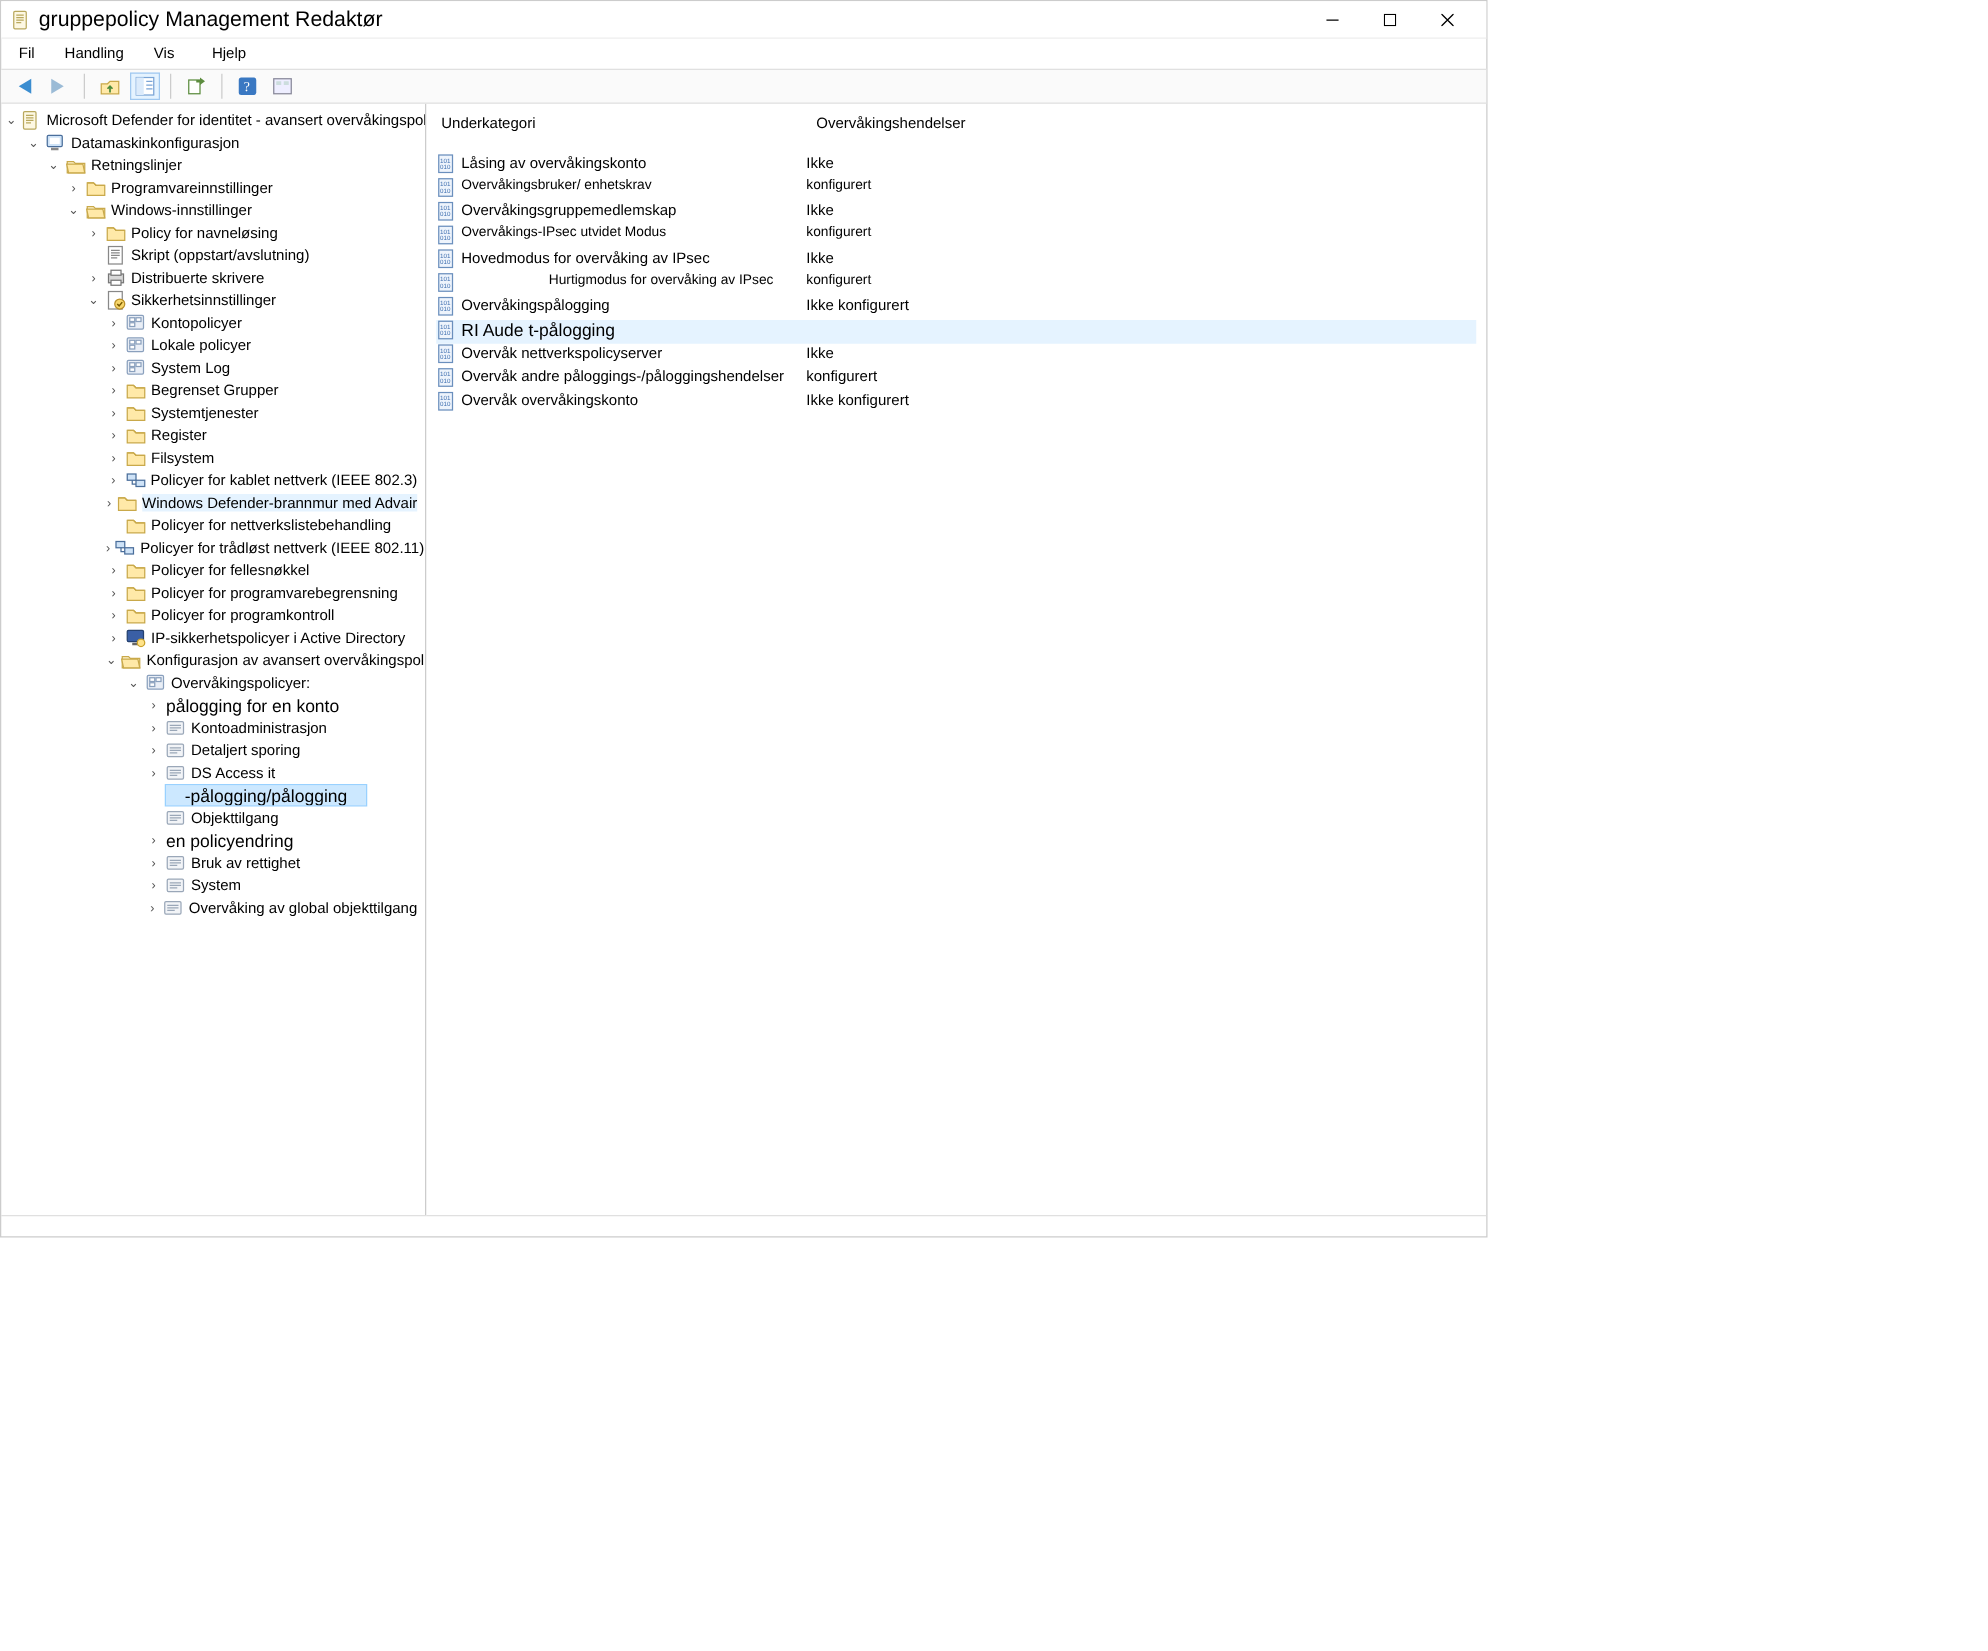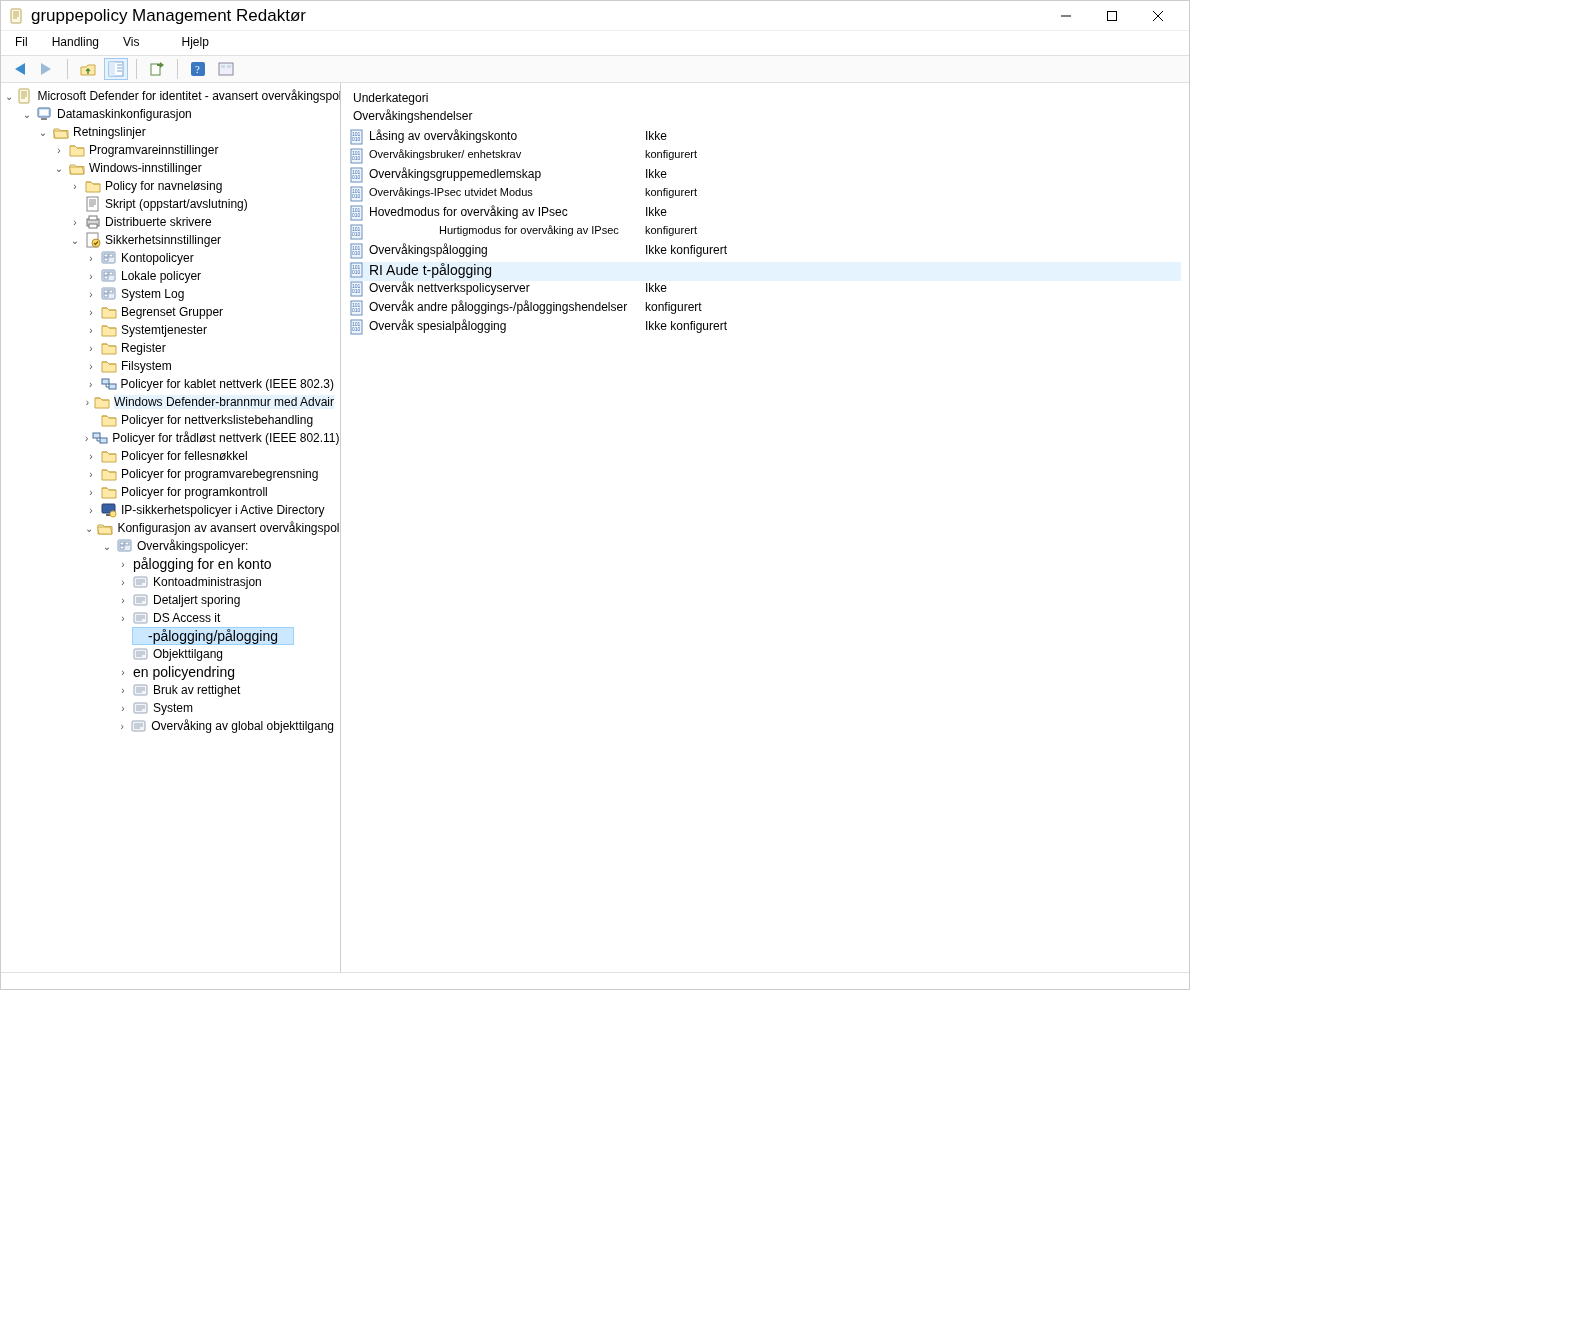"Hjelp" span.menu-item { margin-left: 18px -> 6px }
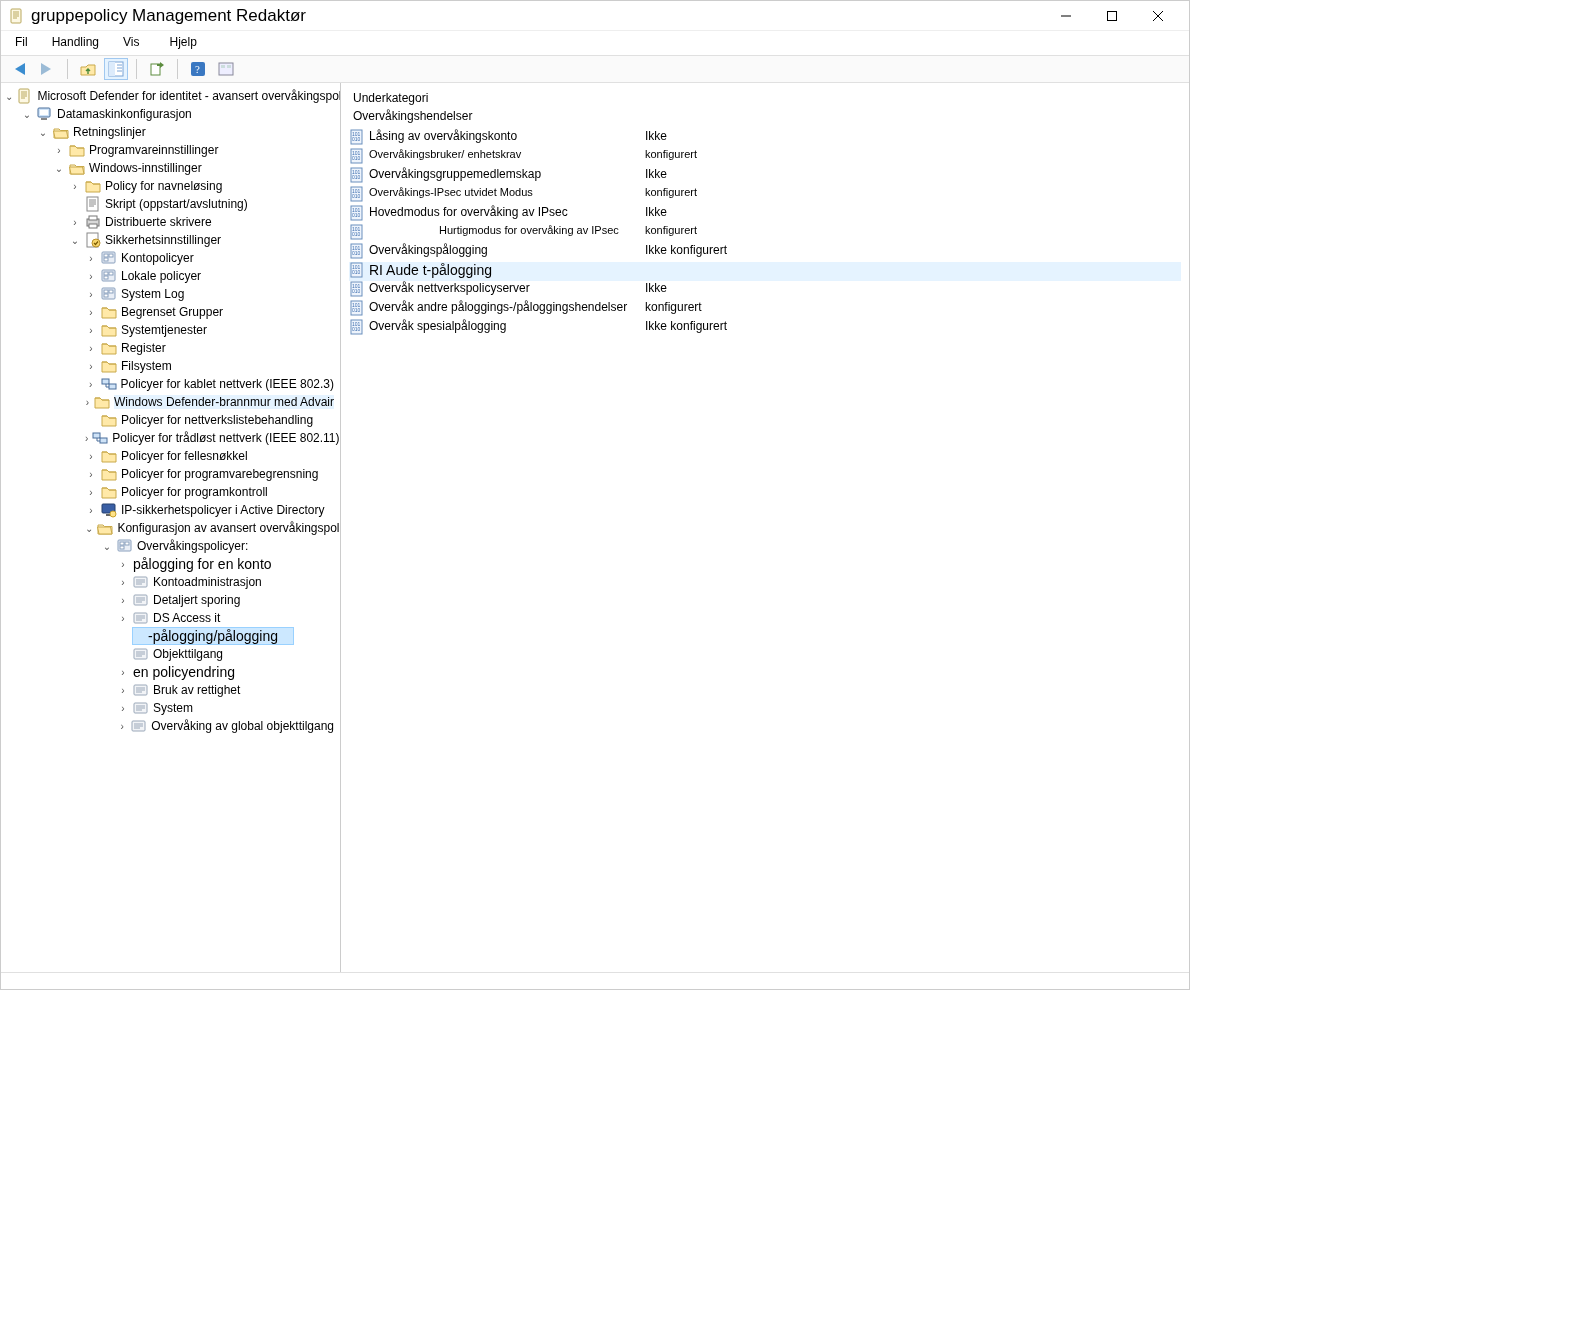"Underkategori" .detail-header { flex-direction: column -> none; margin-bottom: 4px -> 16px }
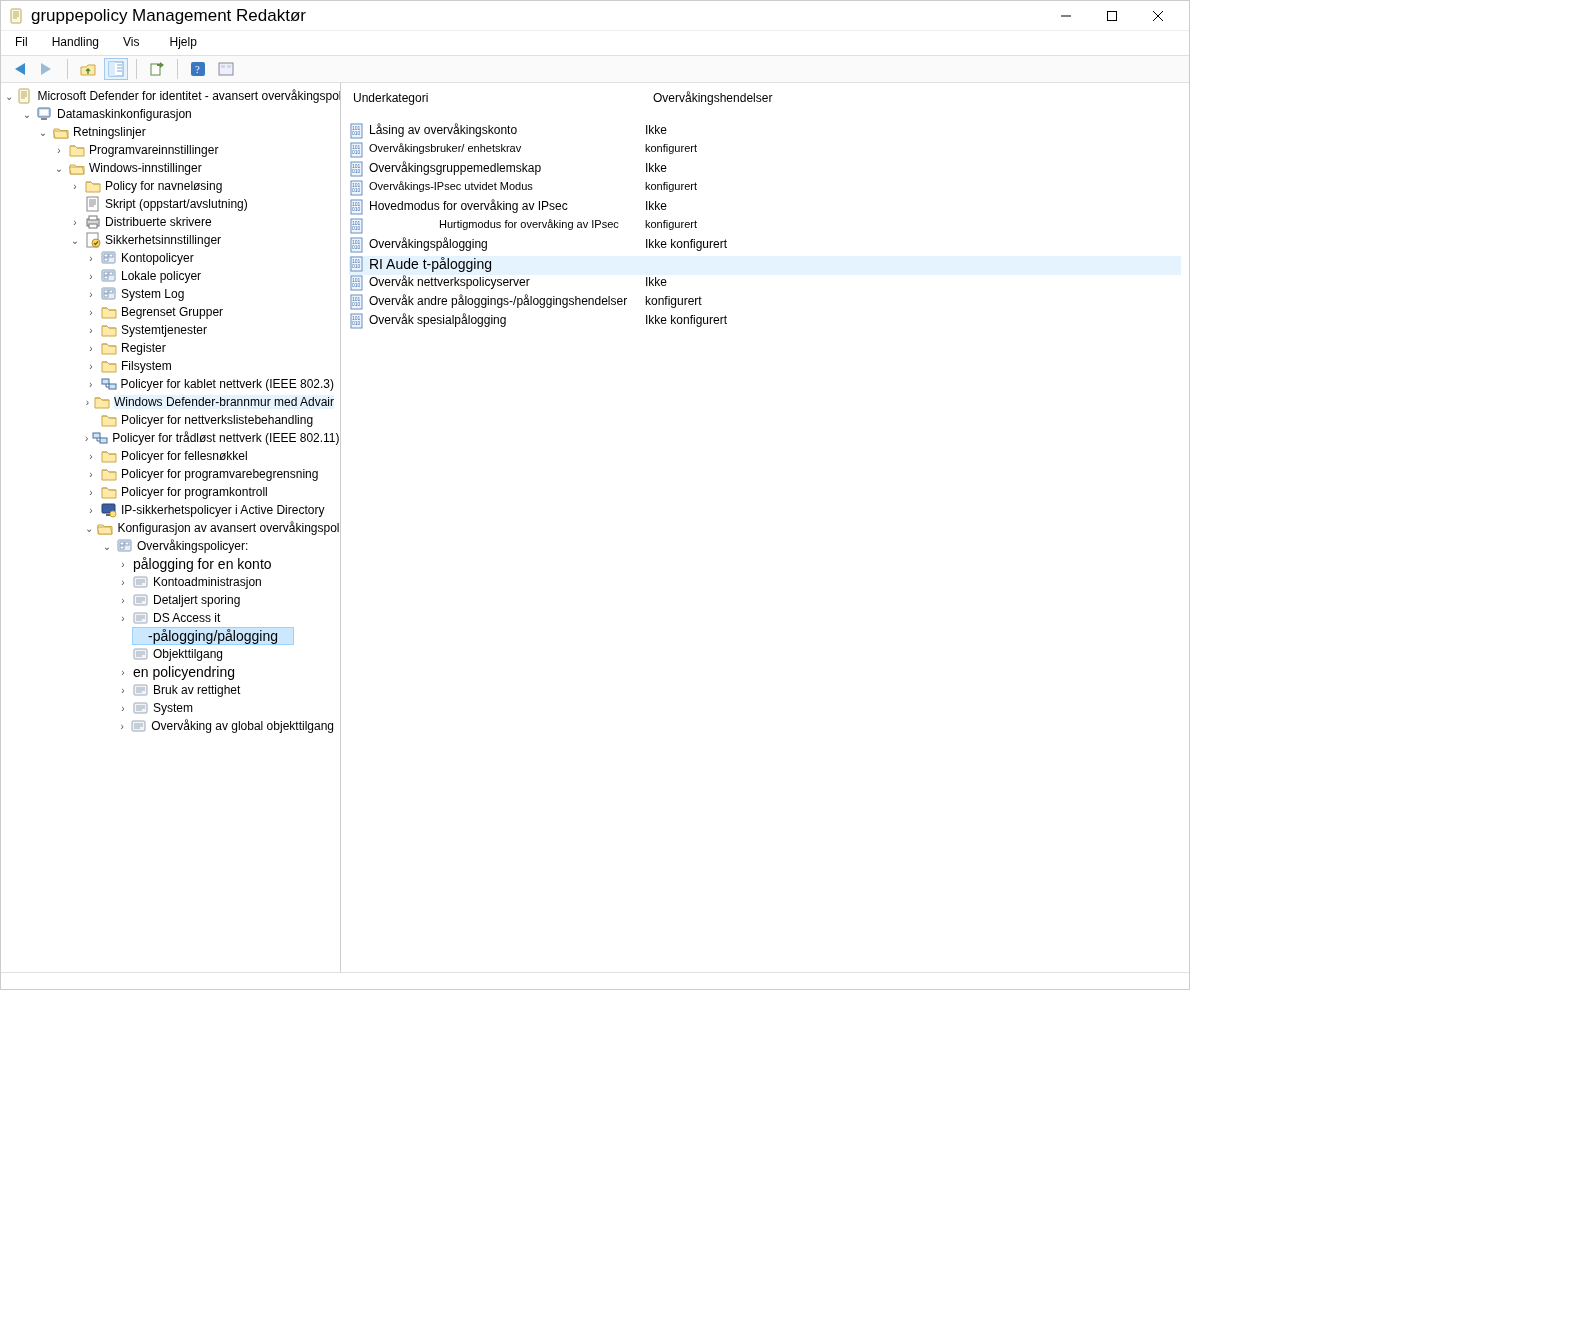"Overvåk spesialpålogging" span.dsub { text: spesialpålogging -> overvåkingskonto }
